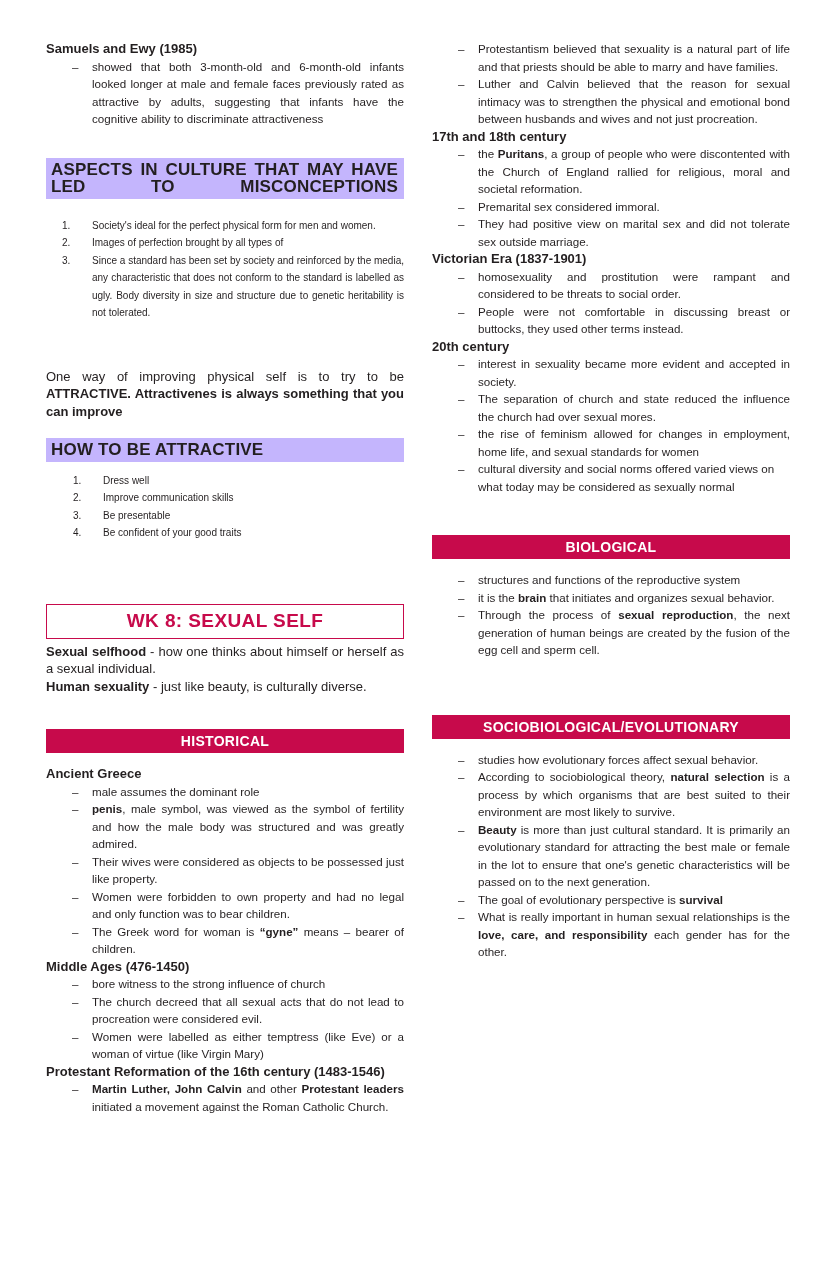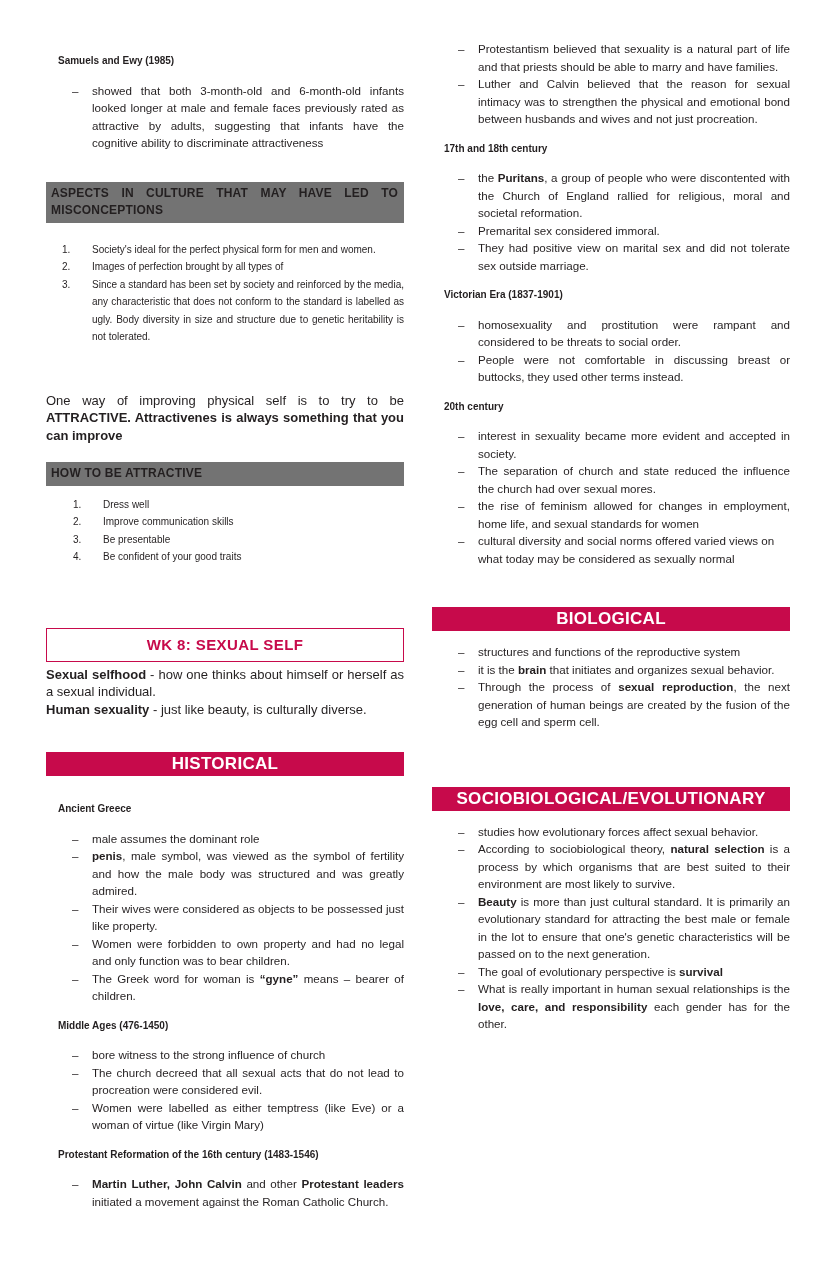"Samuels and Ewy (1985)" .h-bold { font-size: 10px -> 13px; margin: 12px -> 0 }
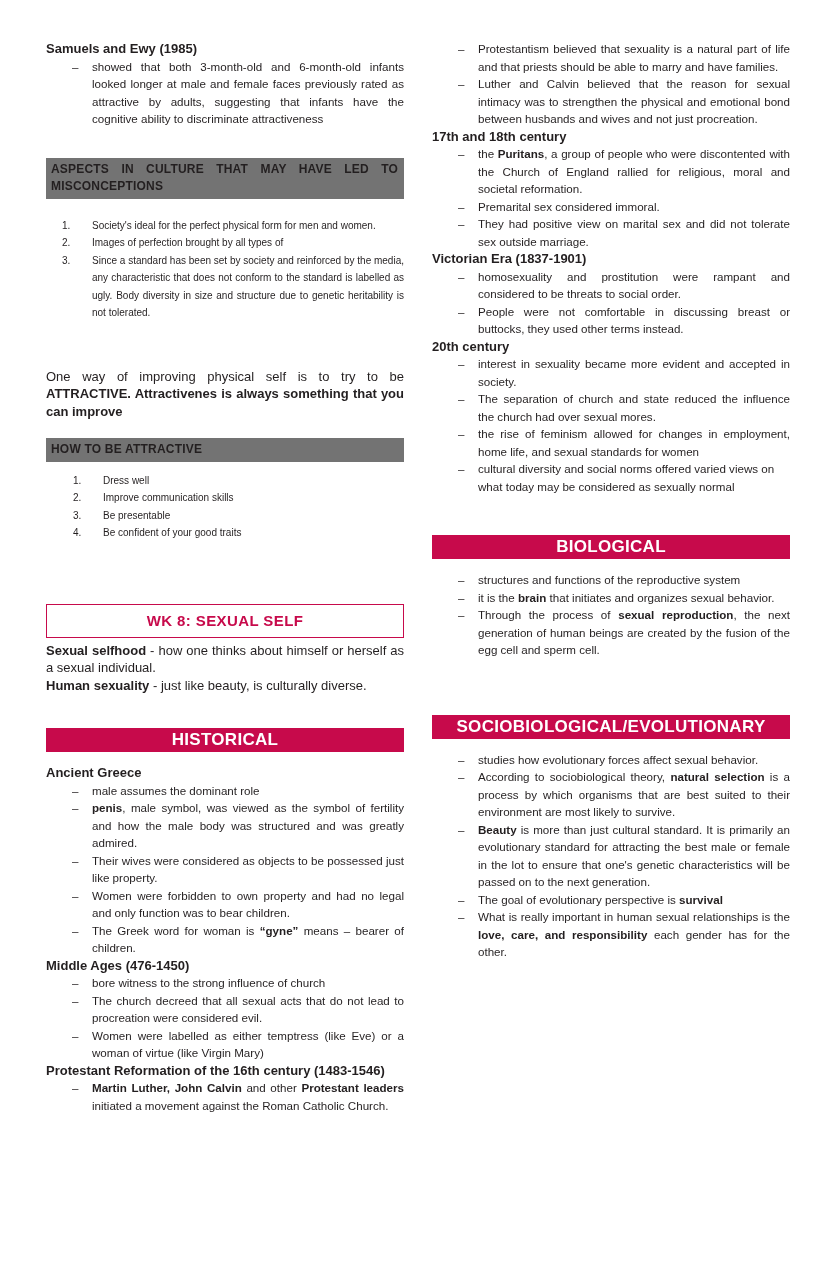"ASPECTS IN CULTURE THAT MAY" .pink-band { background: #737373 -> #c4b5fd; font-size: 12px -> 17px }
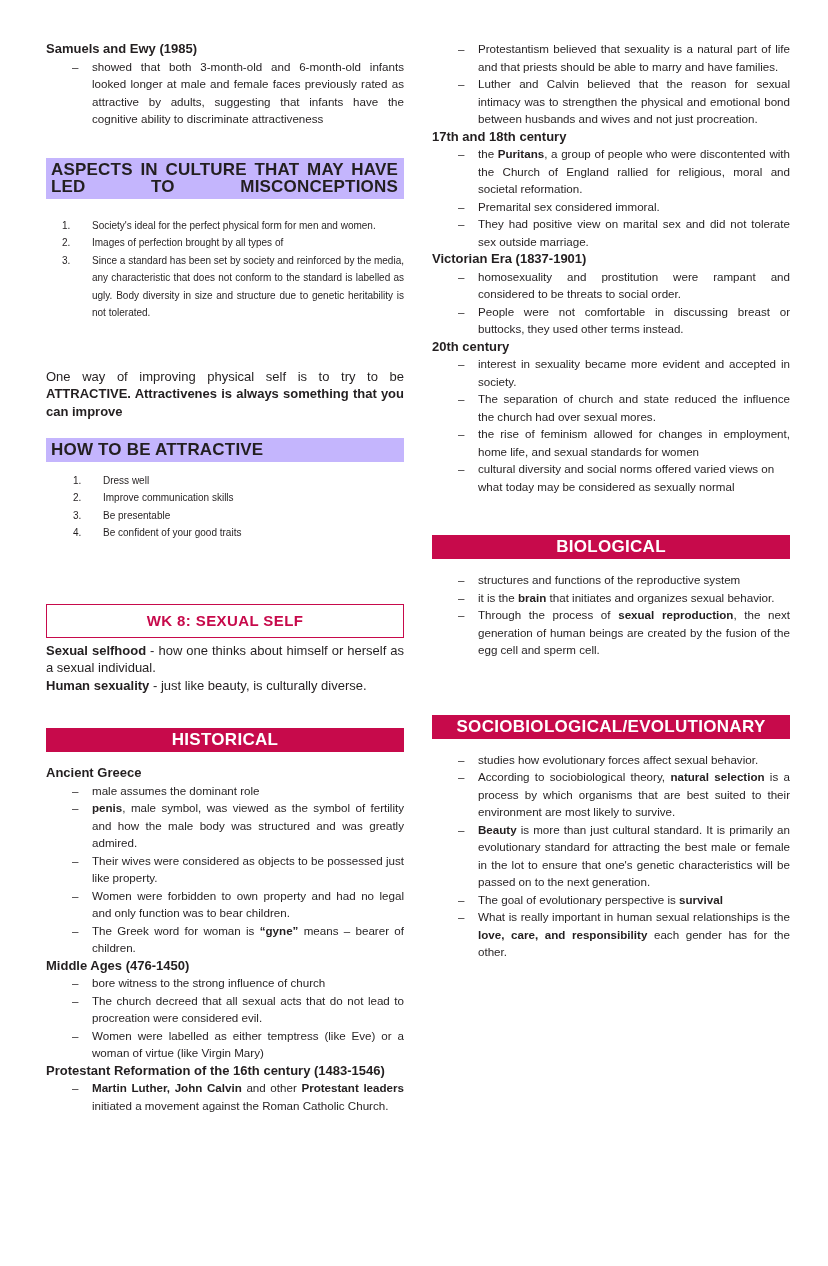"BIOLOGICAL" .red-band { font-size: 17px -> 14px }
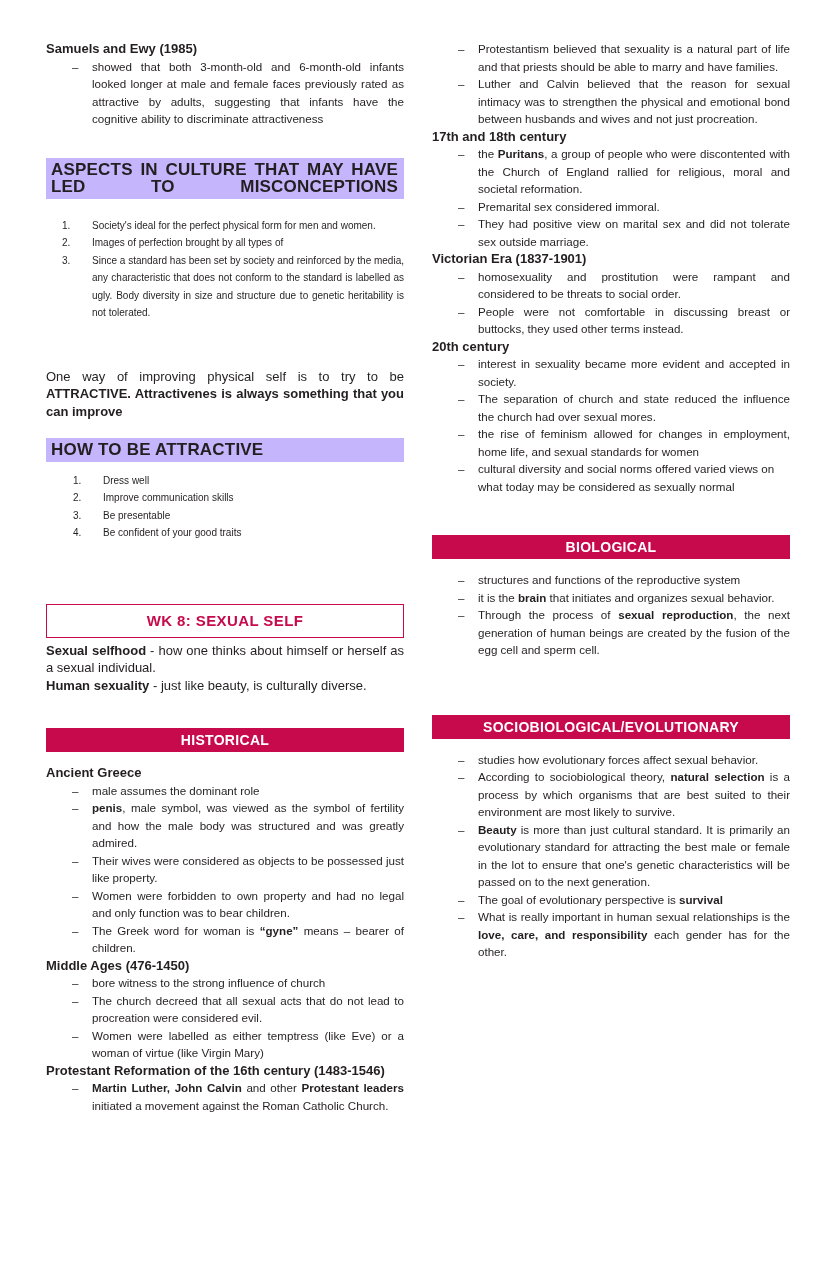"WK 8: SEXUAL SELF" .title-box .title-text { font-size: 15px -> 19px }
